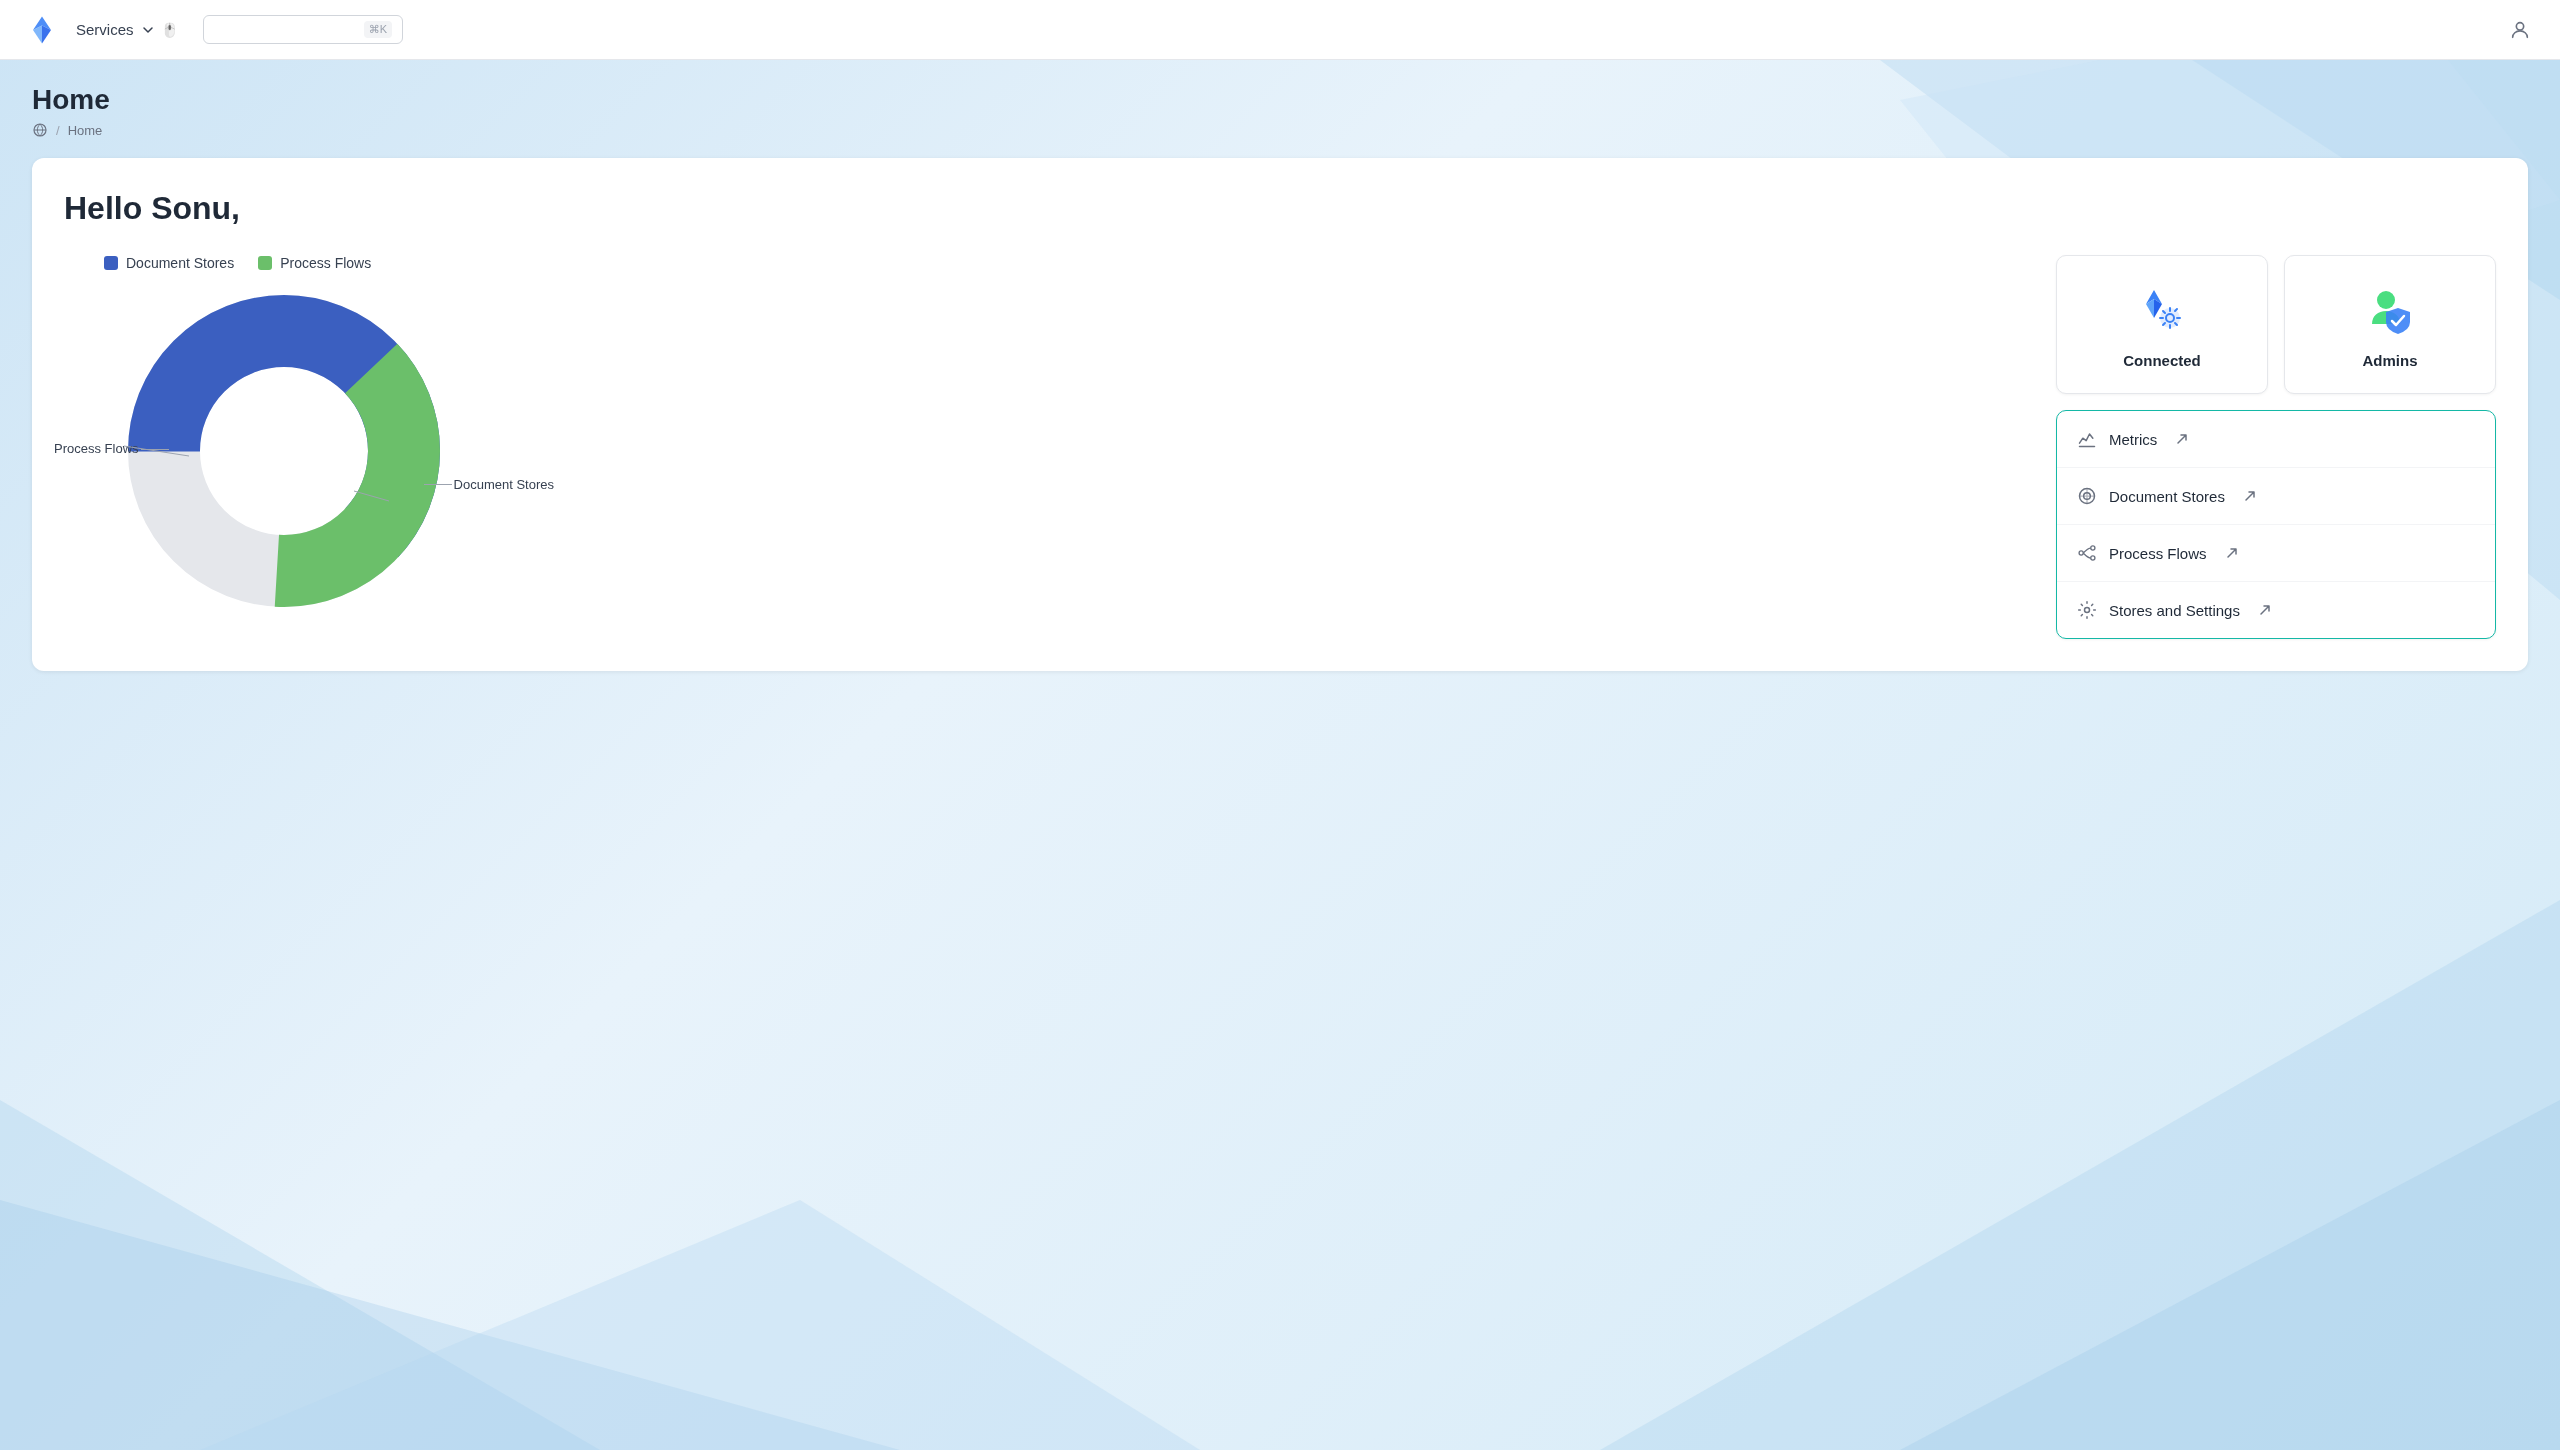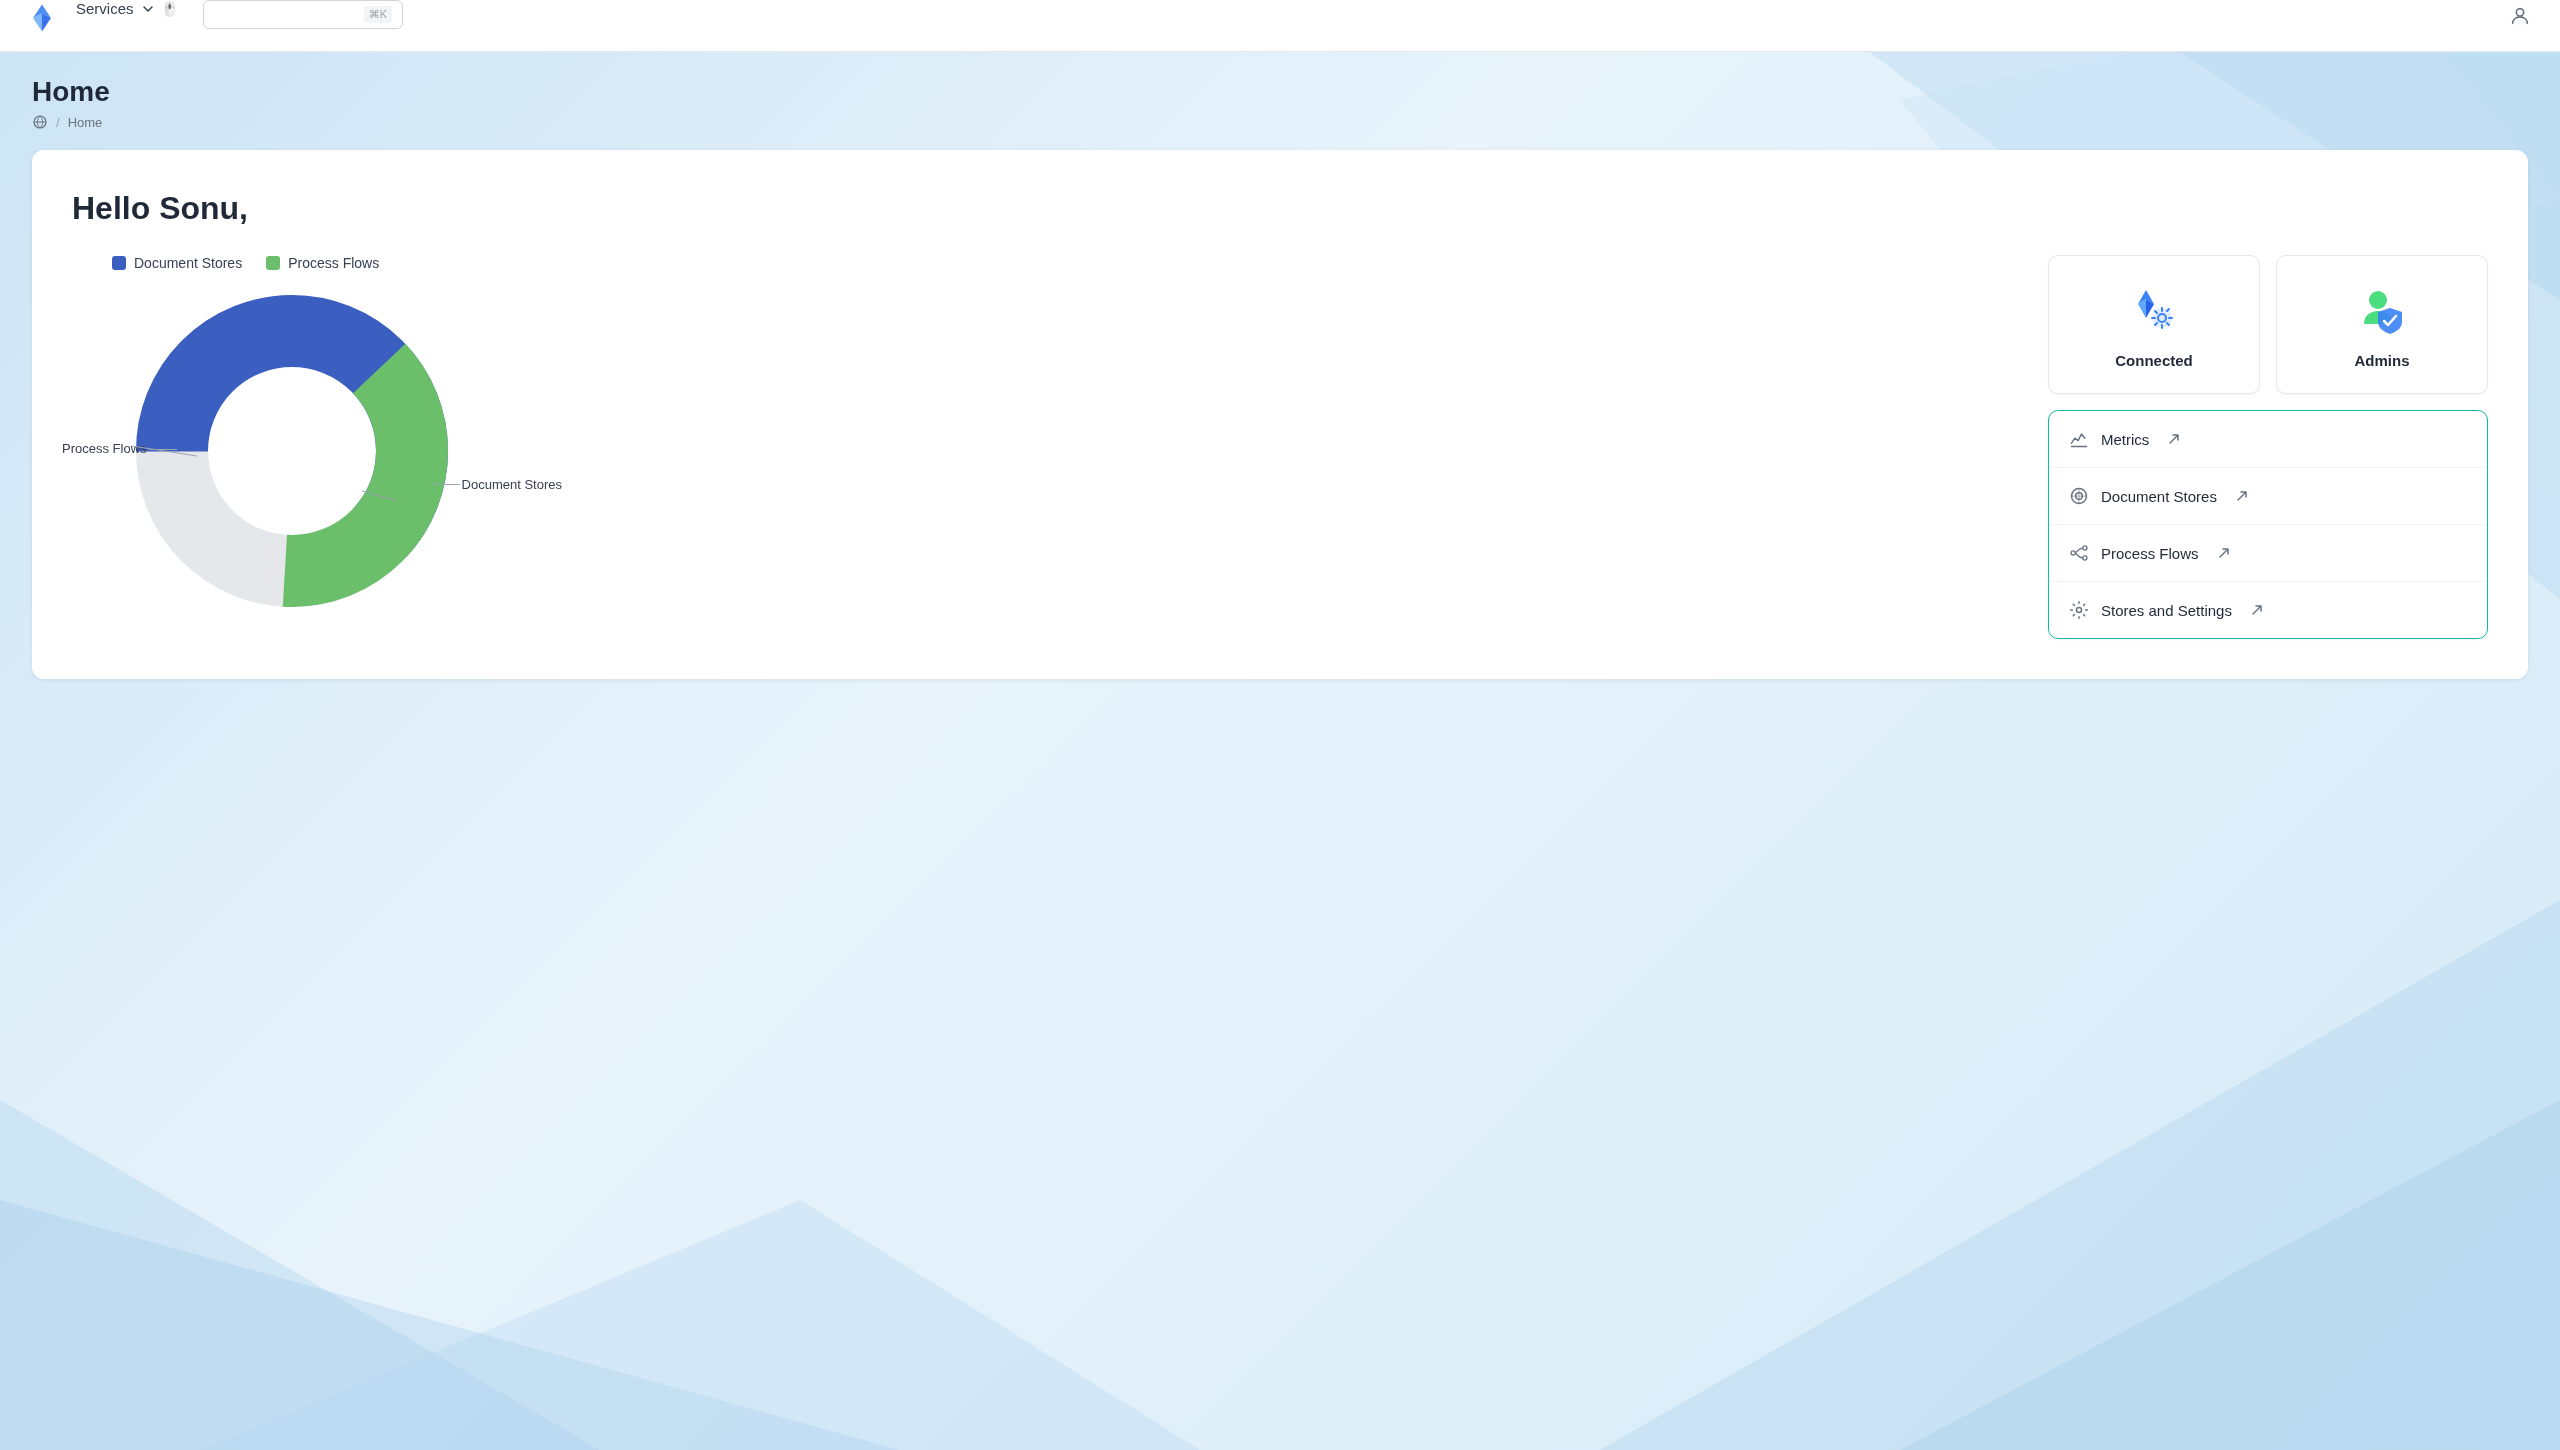"Services" .navbar { align-items: flex-start -> center; height: 52px -> 60px }
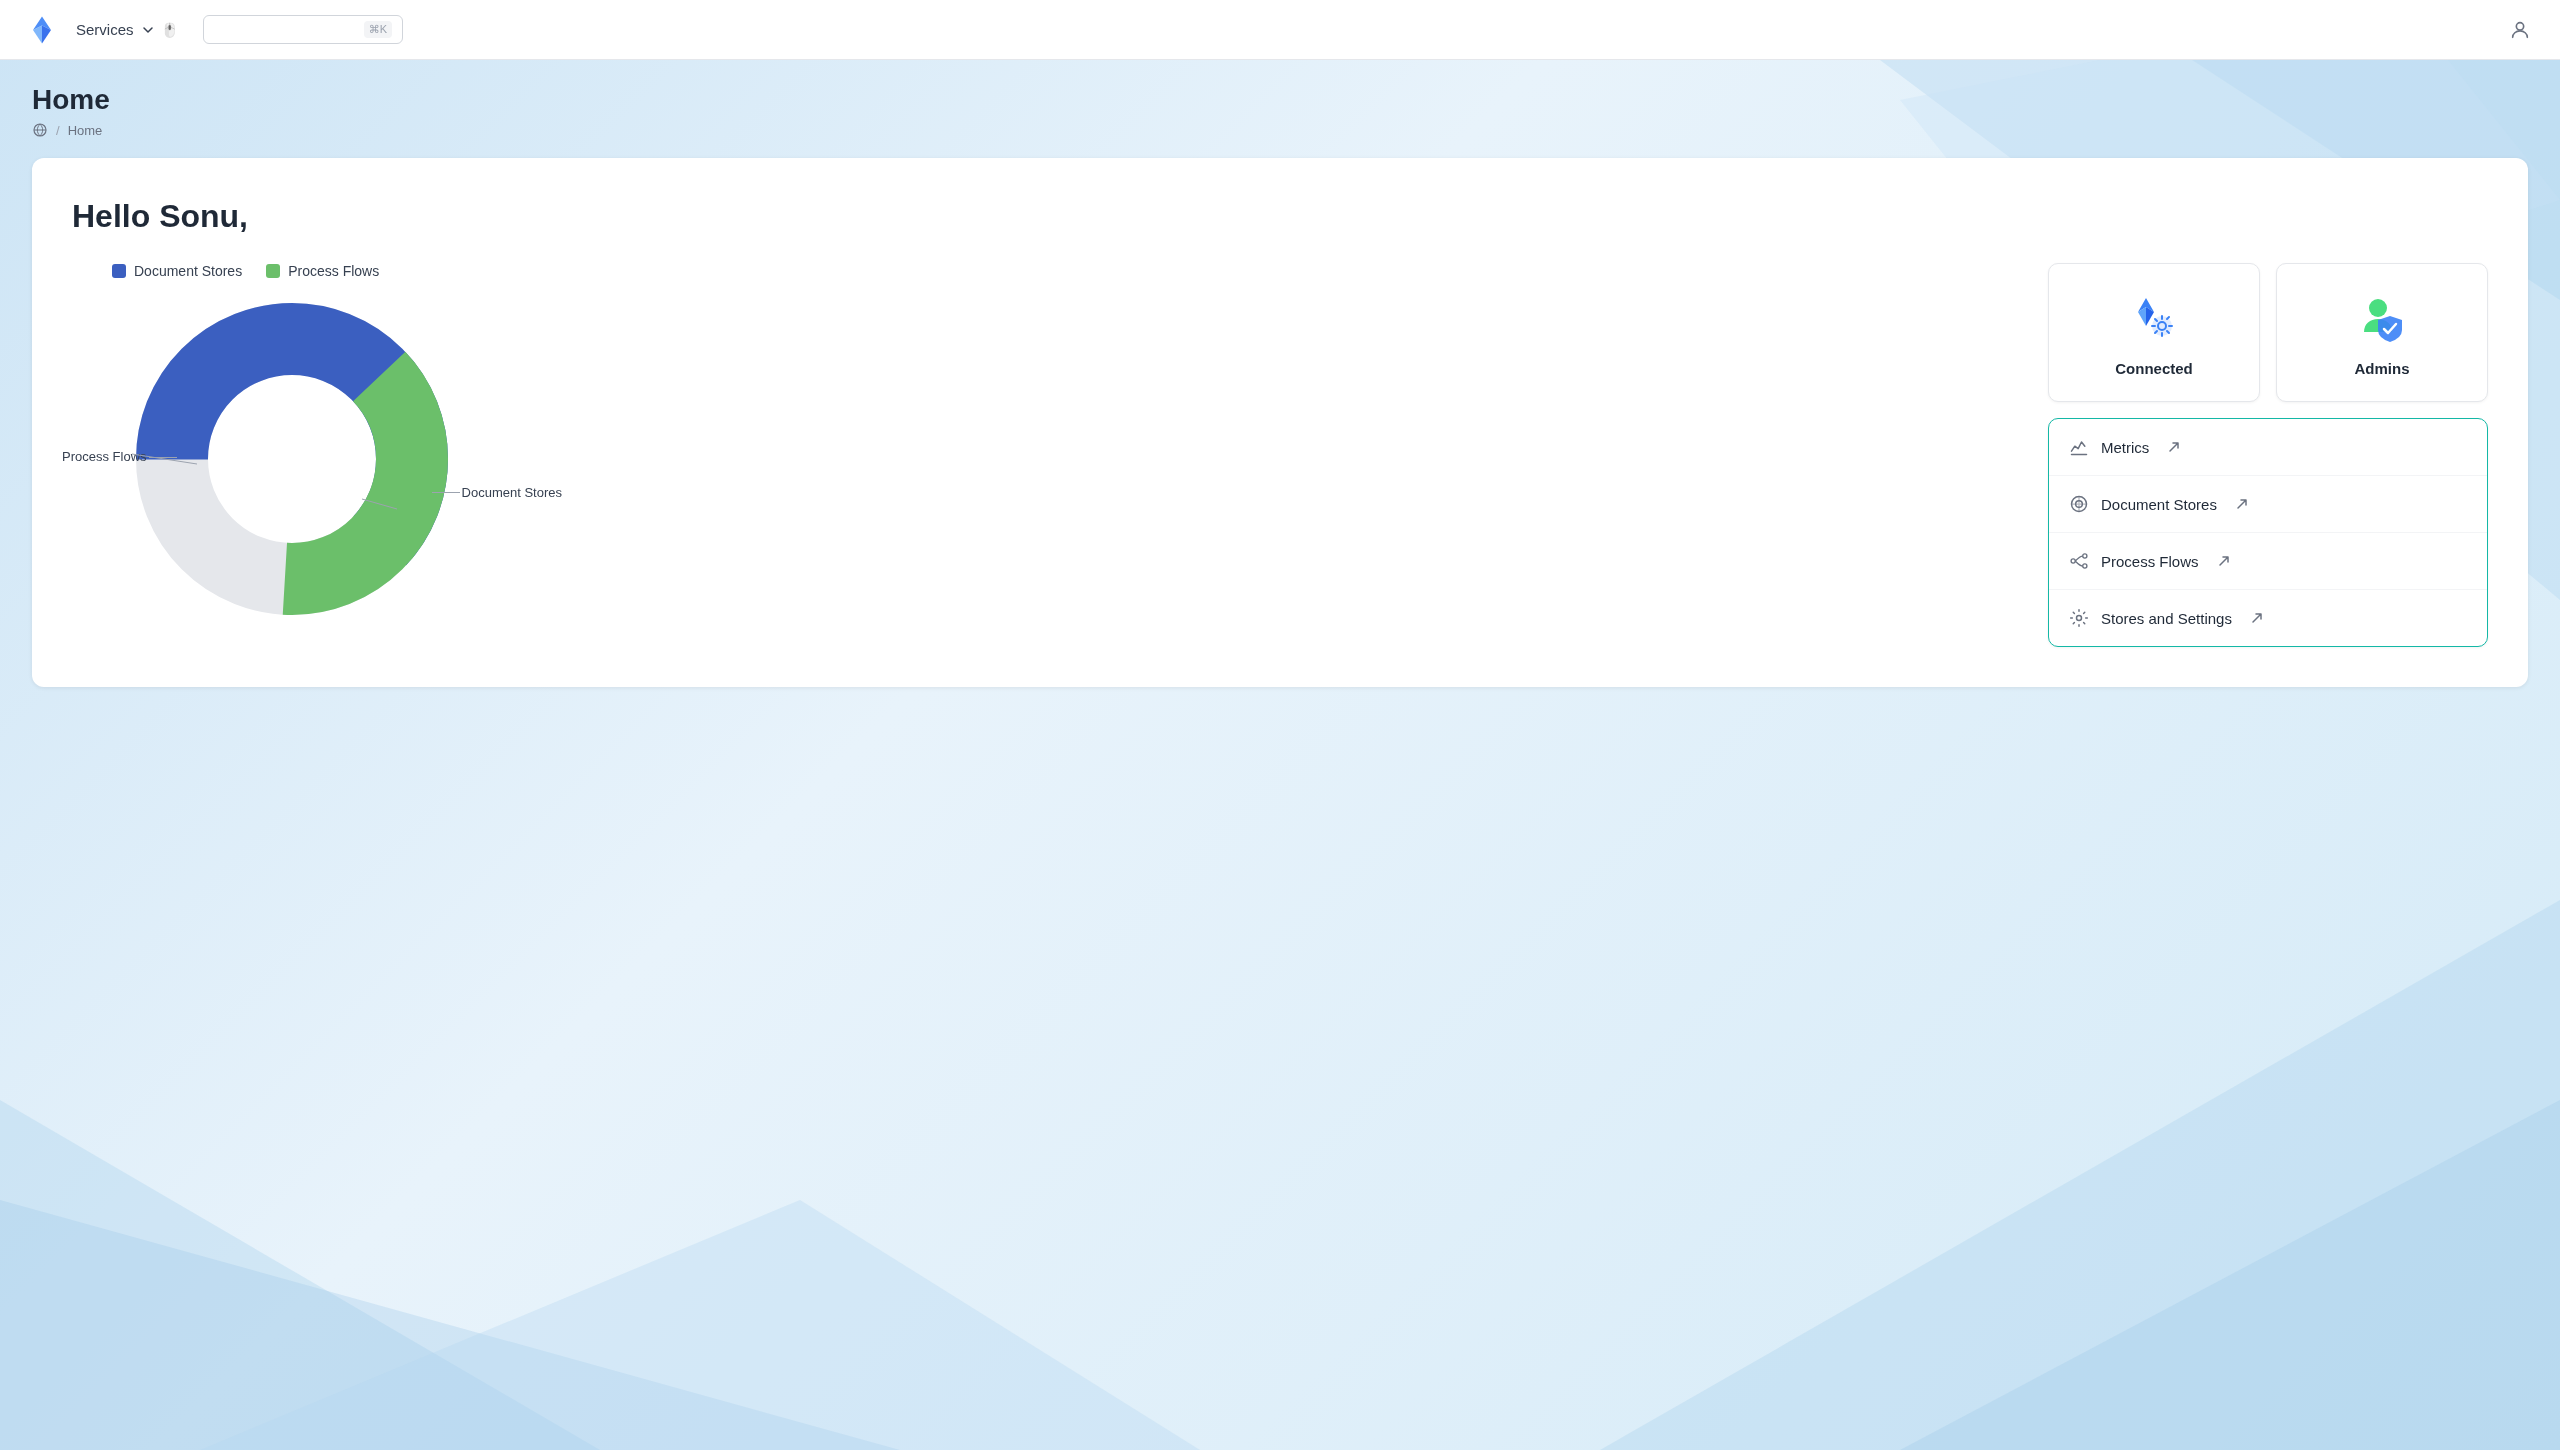"Hello Sonu," .card-container { padding: 40px -> 32px }
